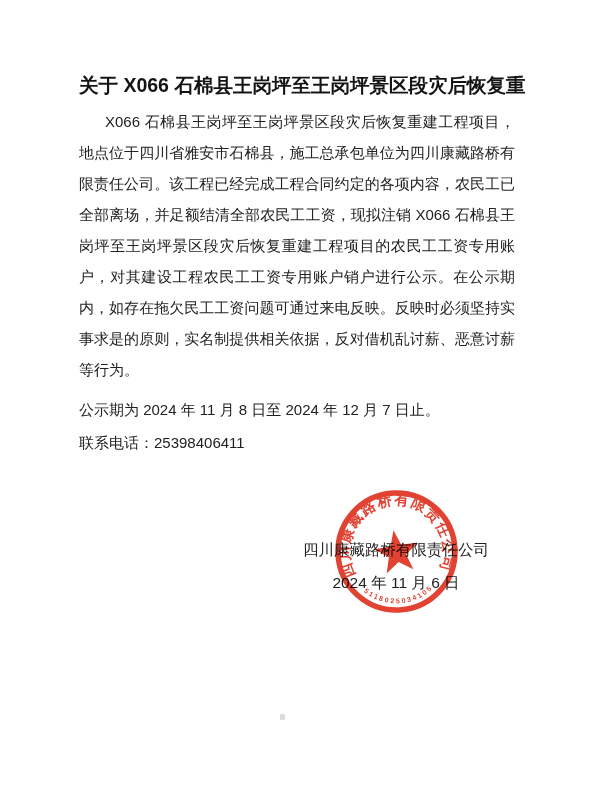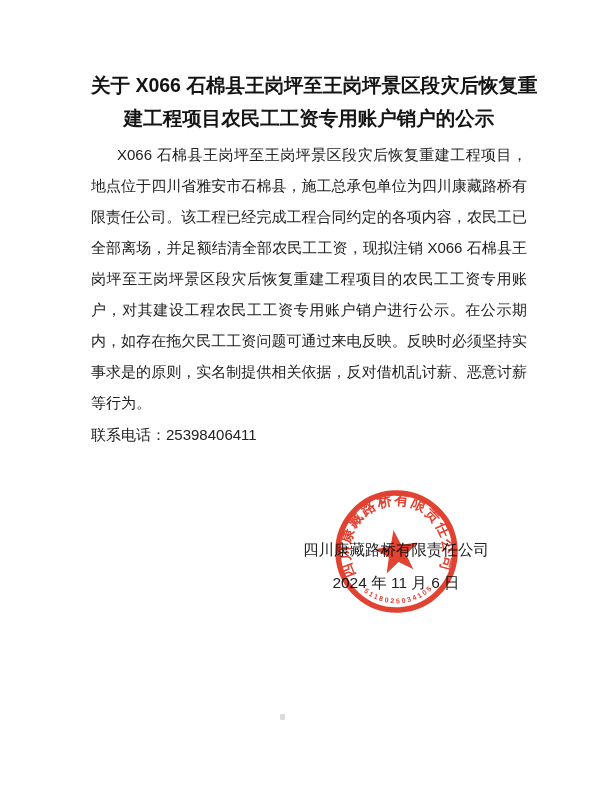"关于 X066 石棉县王岗坪至王岗坪景区段灾后恢复重" .content { left: 91px -> 79px }
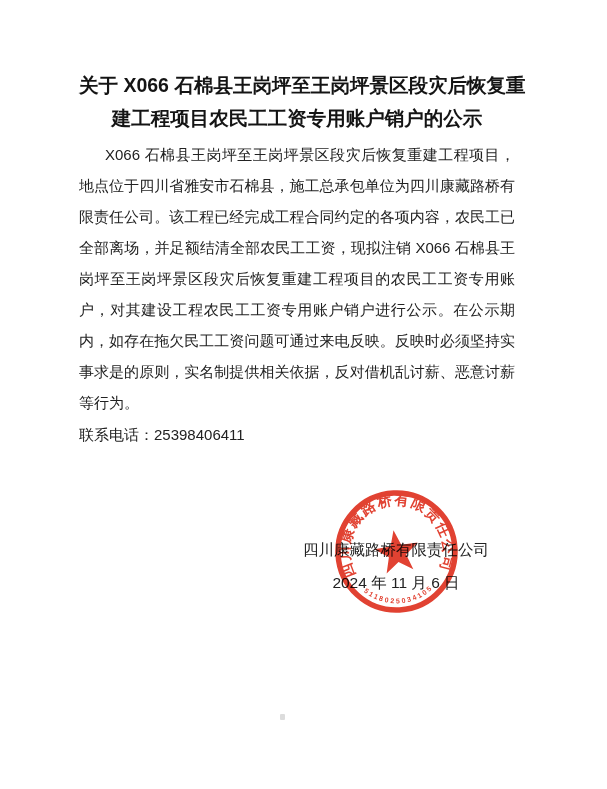"建工程项目农民工工资专用账户销户的公示" span { html: <span>建工程项目农民工工资专用账户销户的公示</span> -> none }
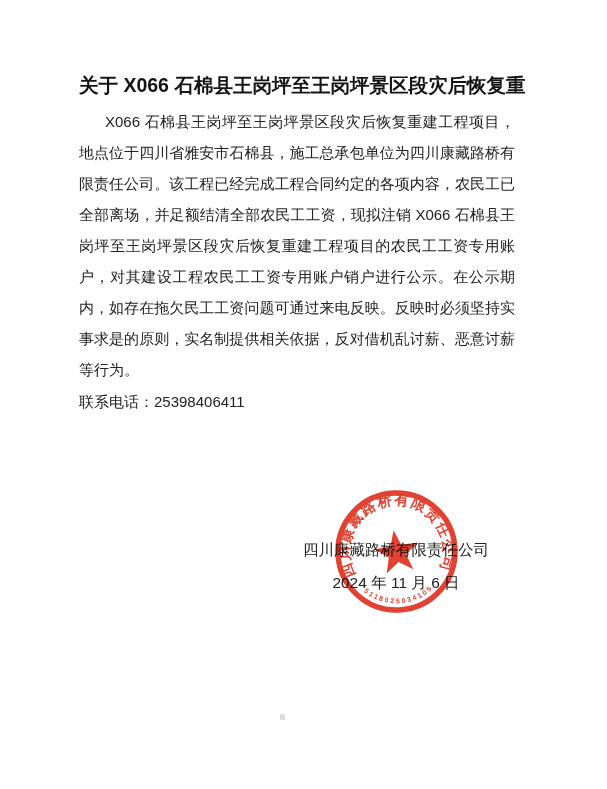"公示期为 2024 年 11 月" p.line { html: none -> <p>公示期为 2024 年 11 月 8 日至 2024 年 12 月 7 日止。</p> }
